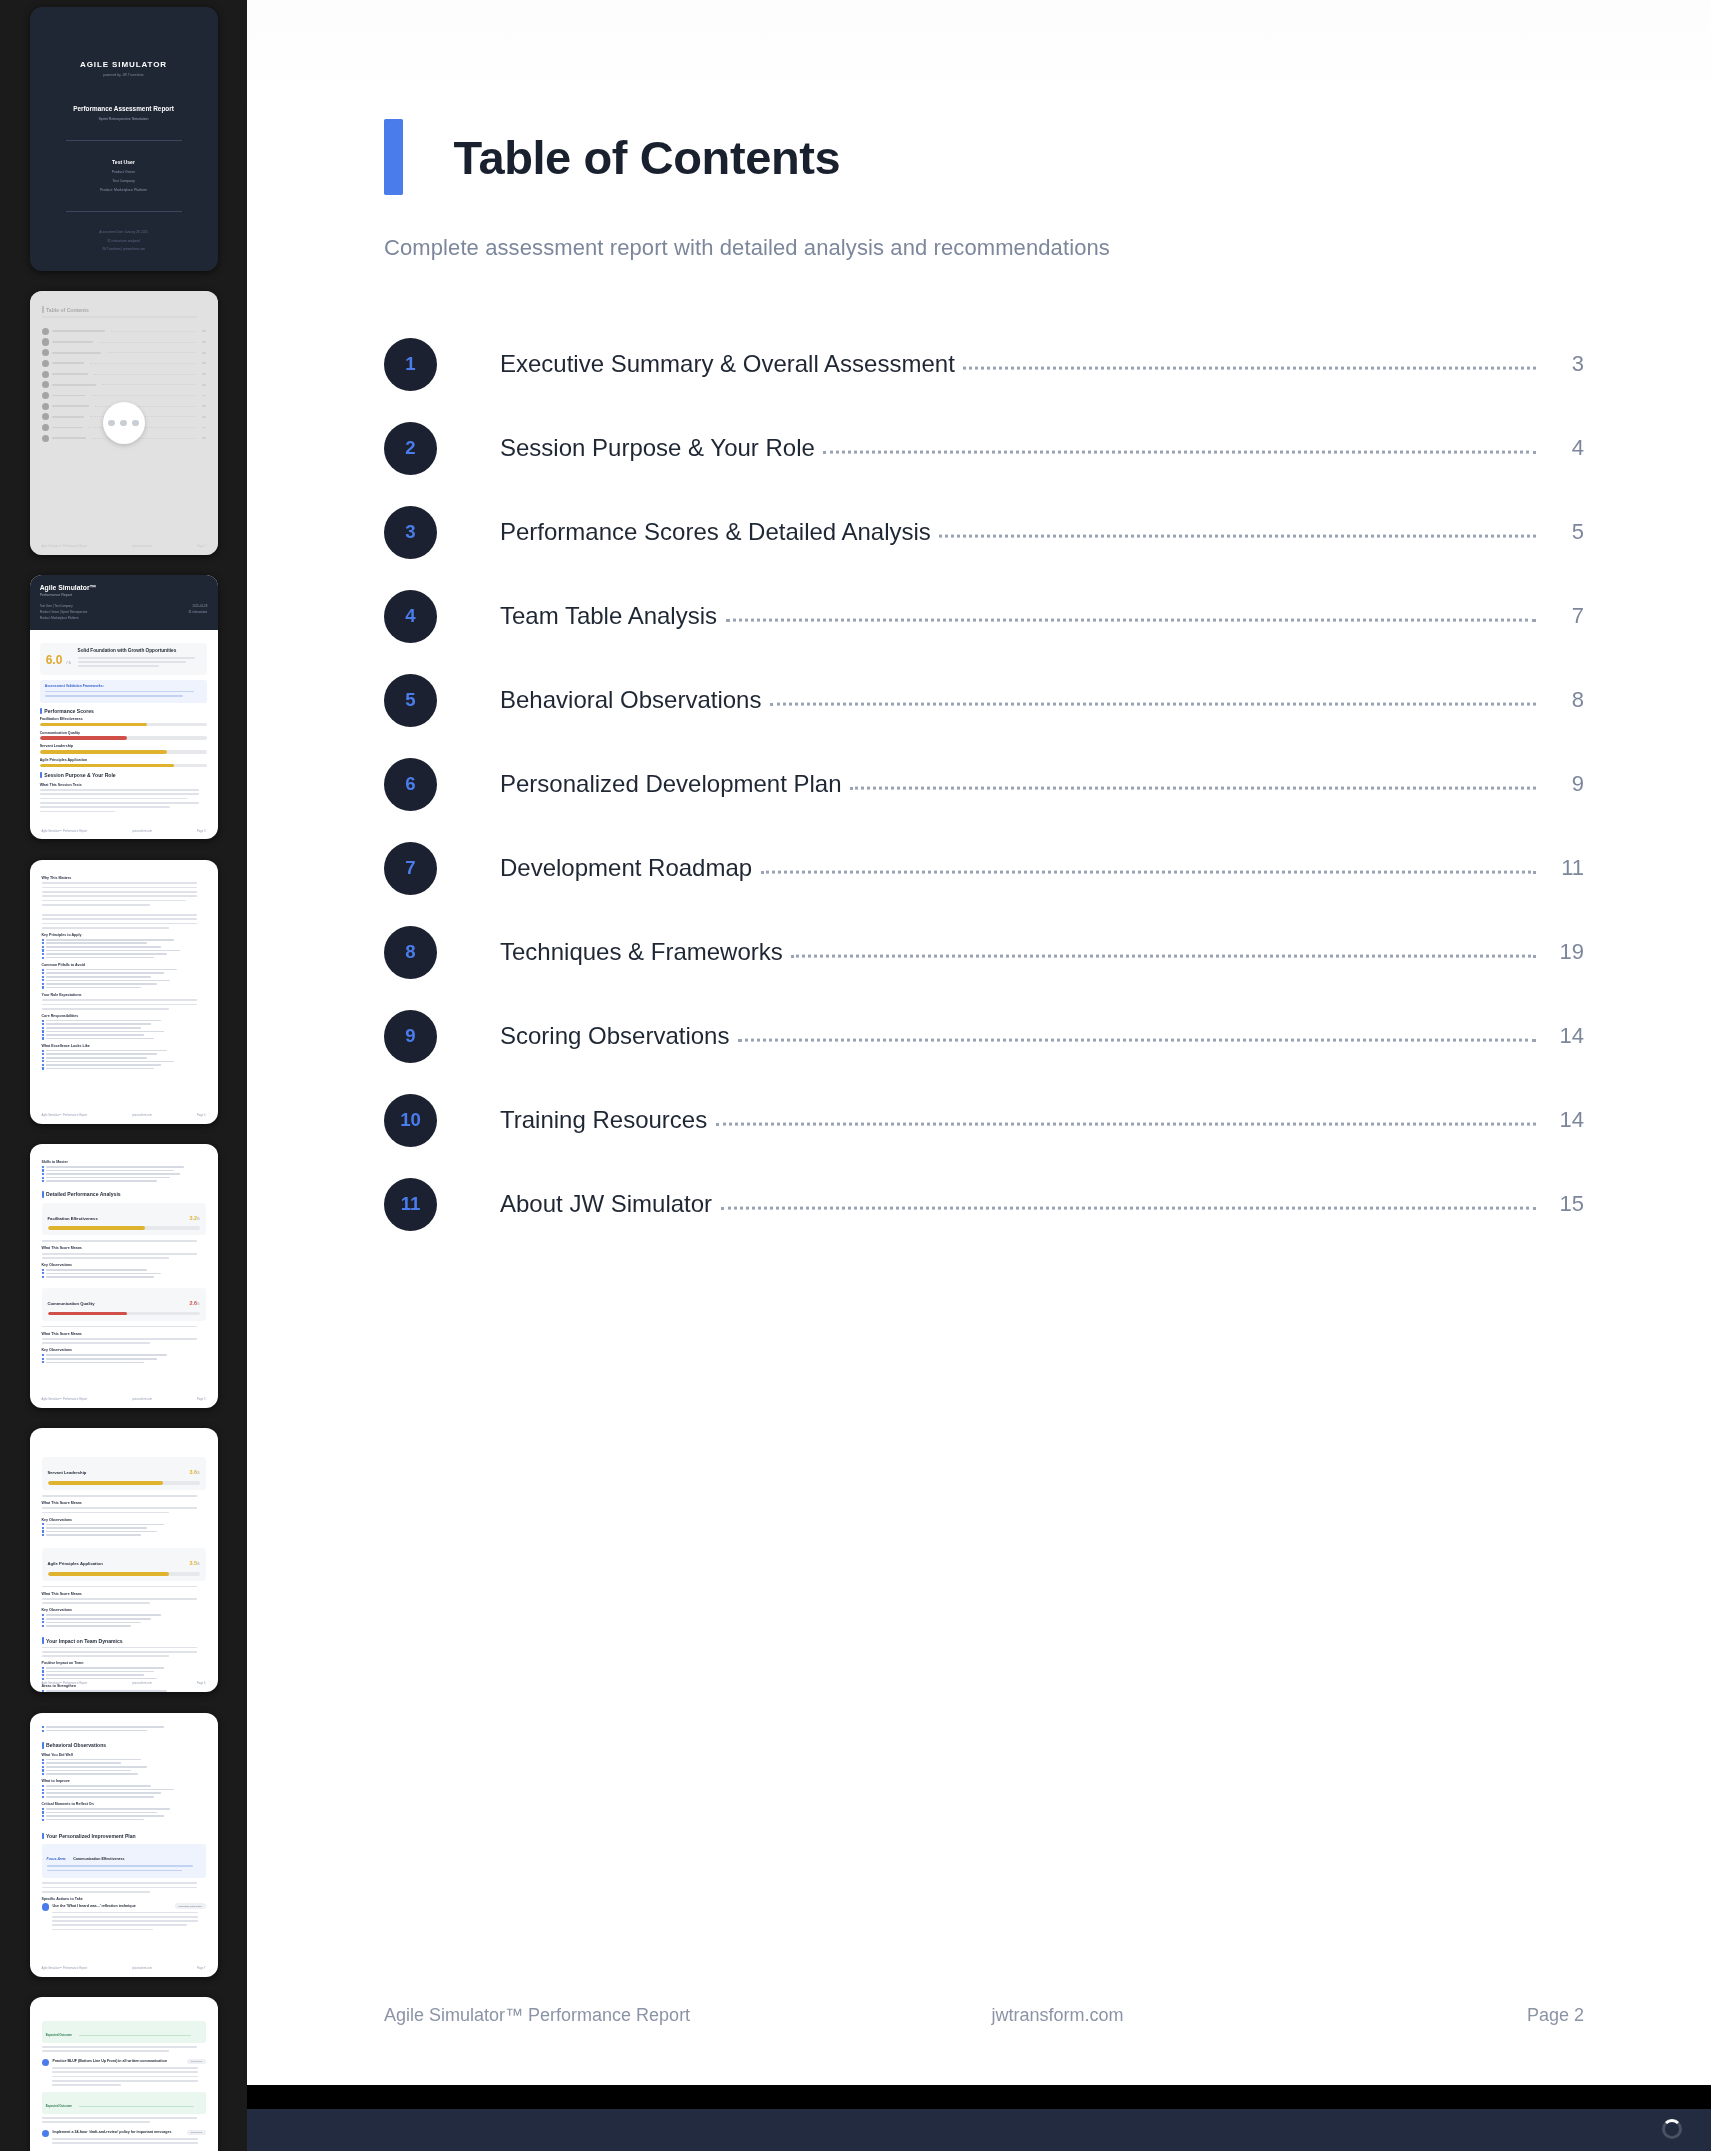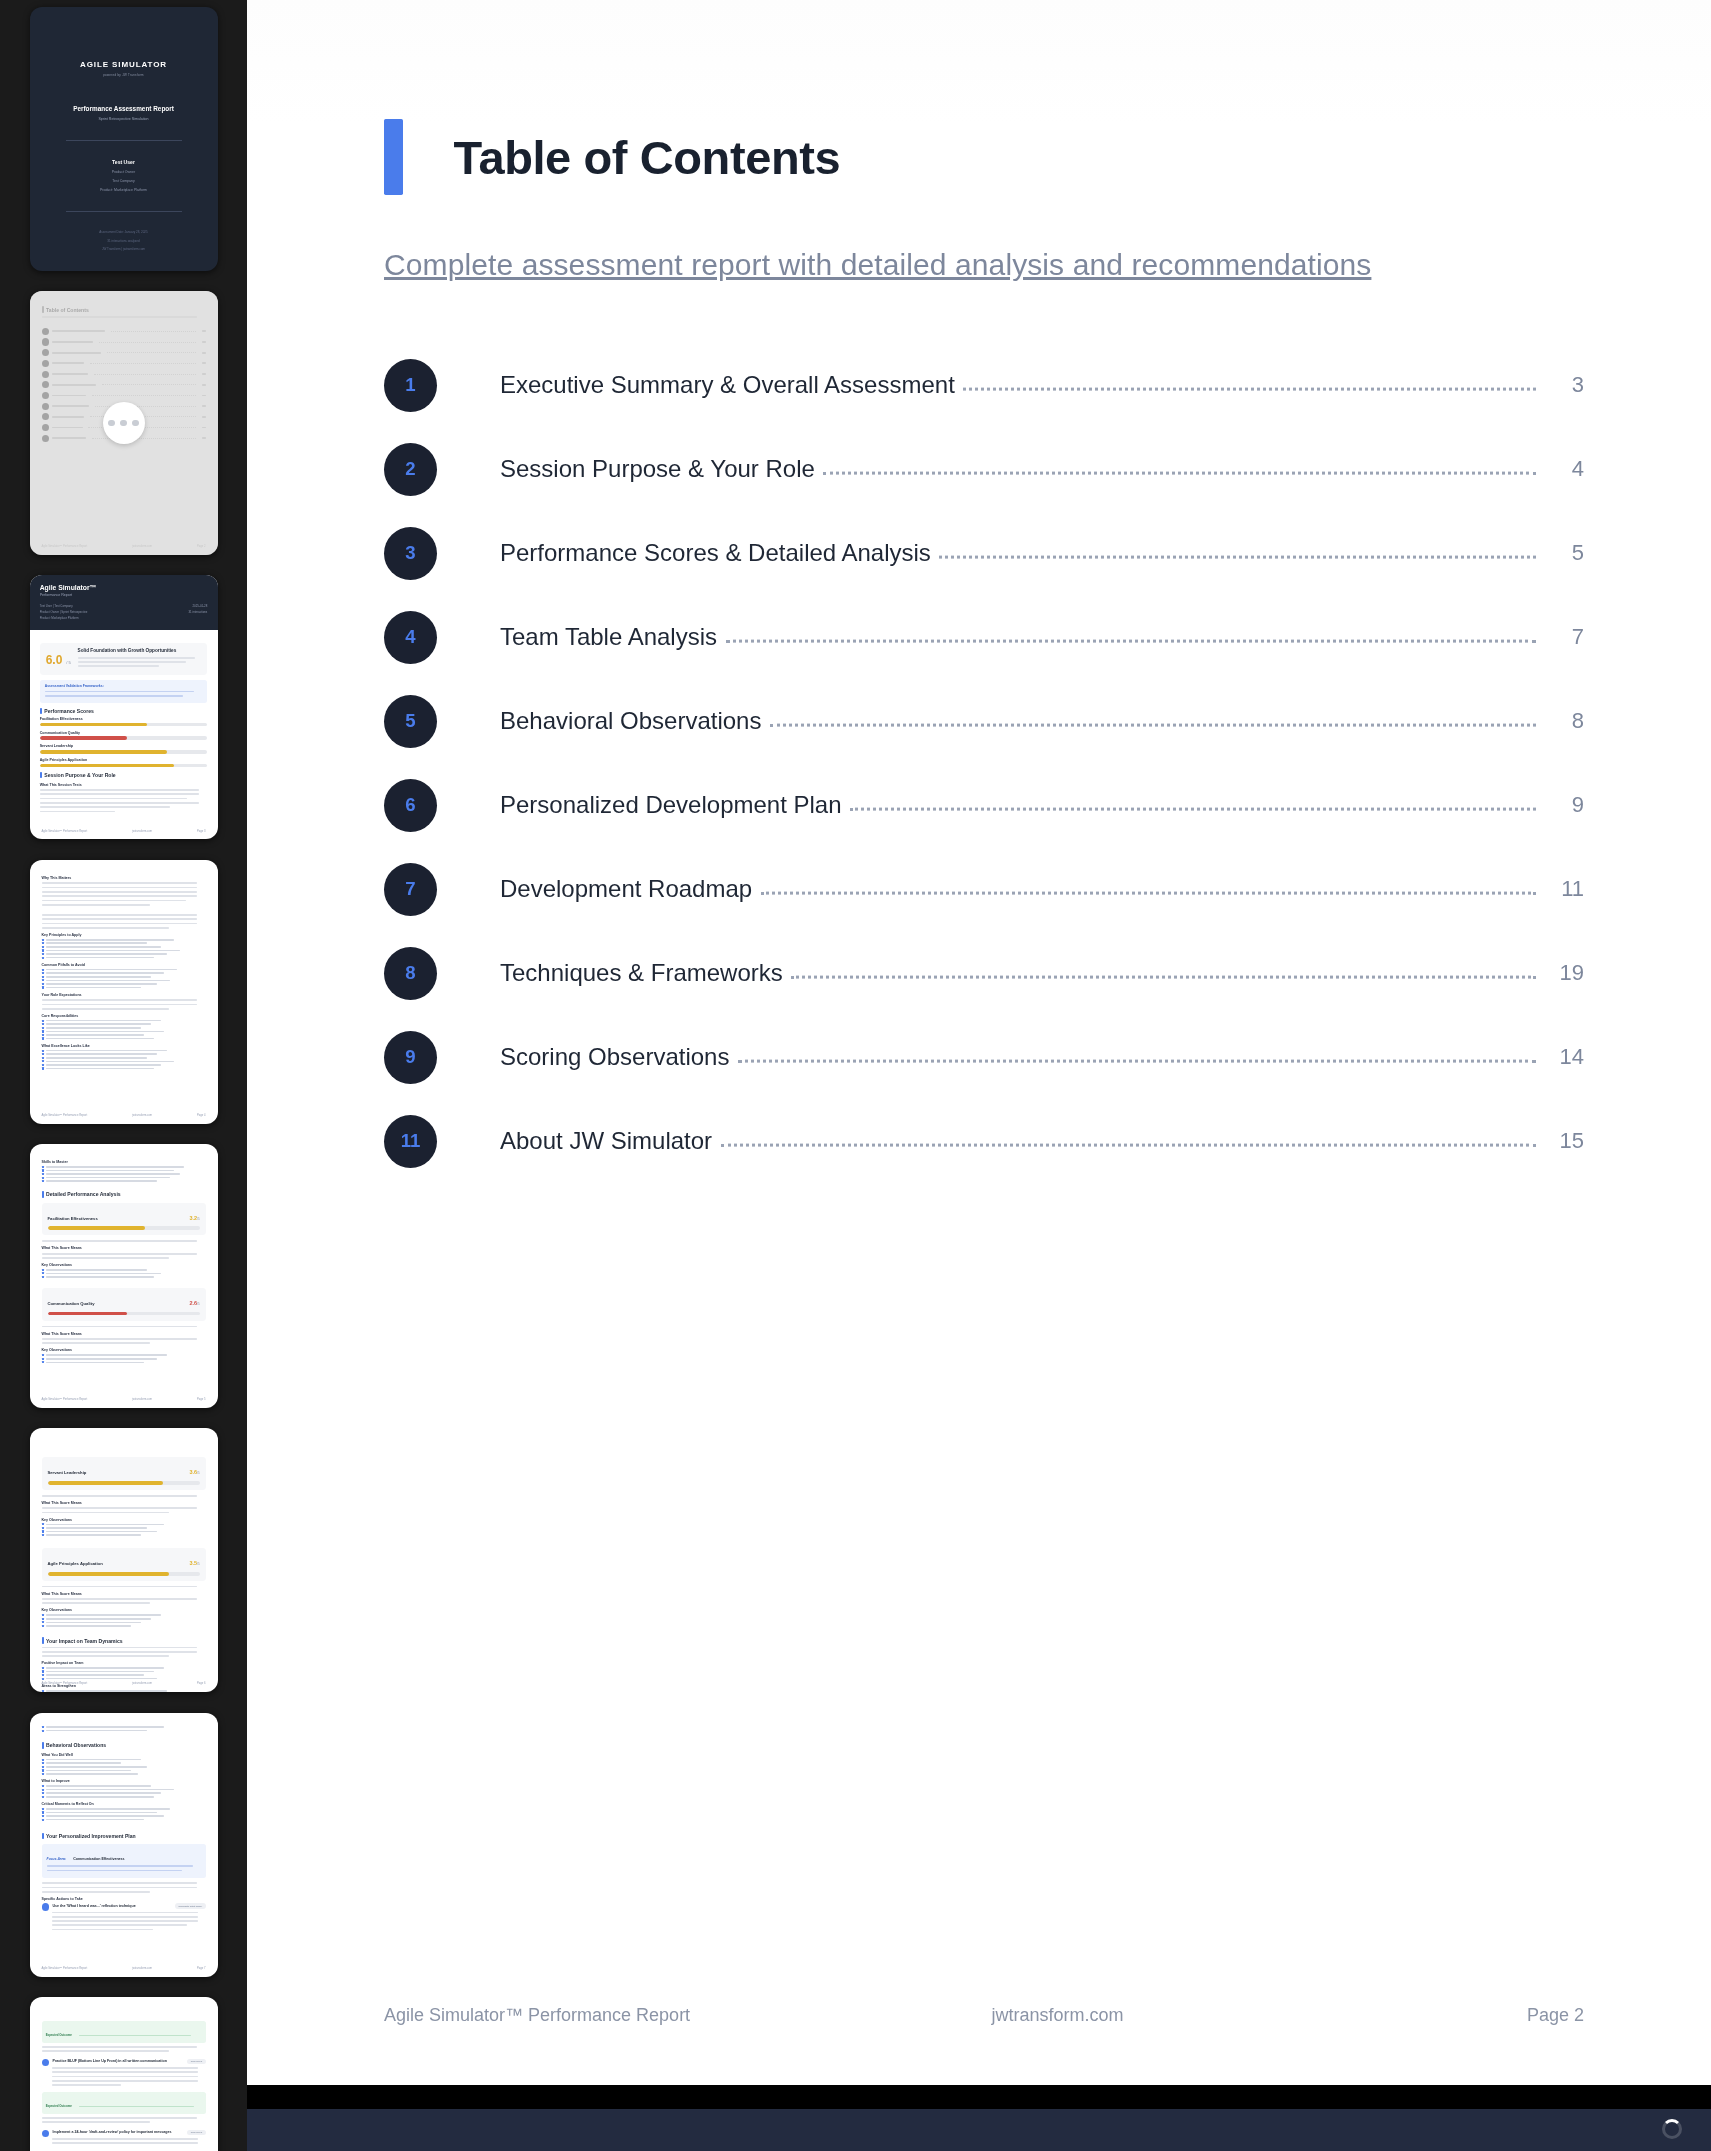"Complete assessment report with detailed" .page-subtitle { font-size: 30px -> 22px; margin-top: 53px -> 40px; text-decoration: underline -> none }
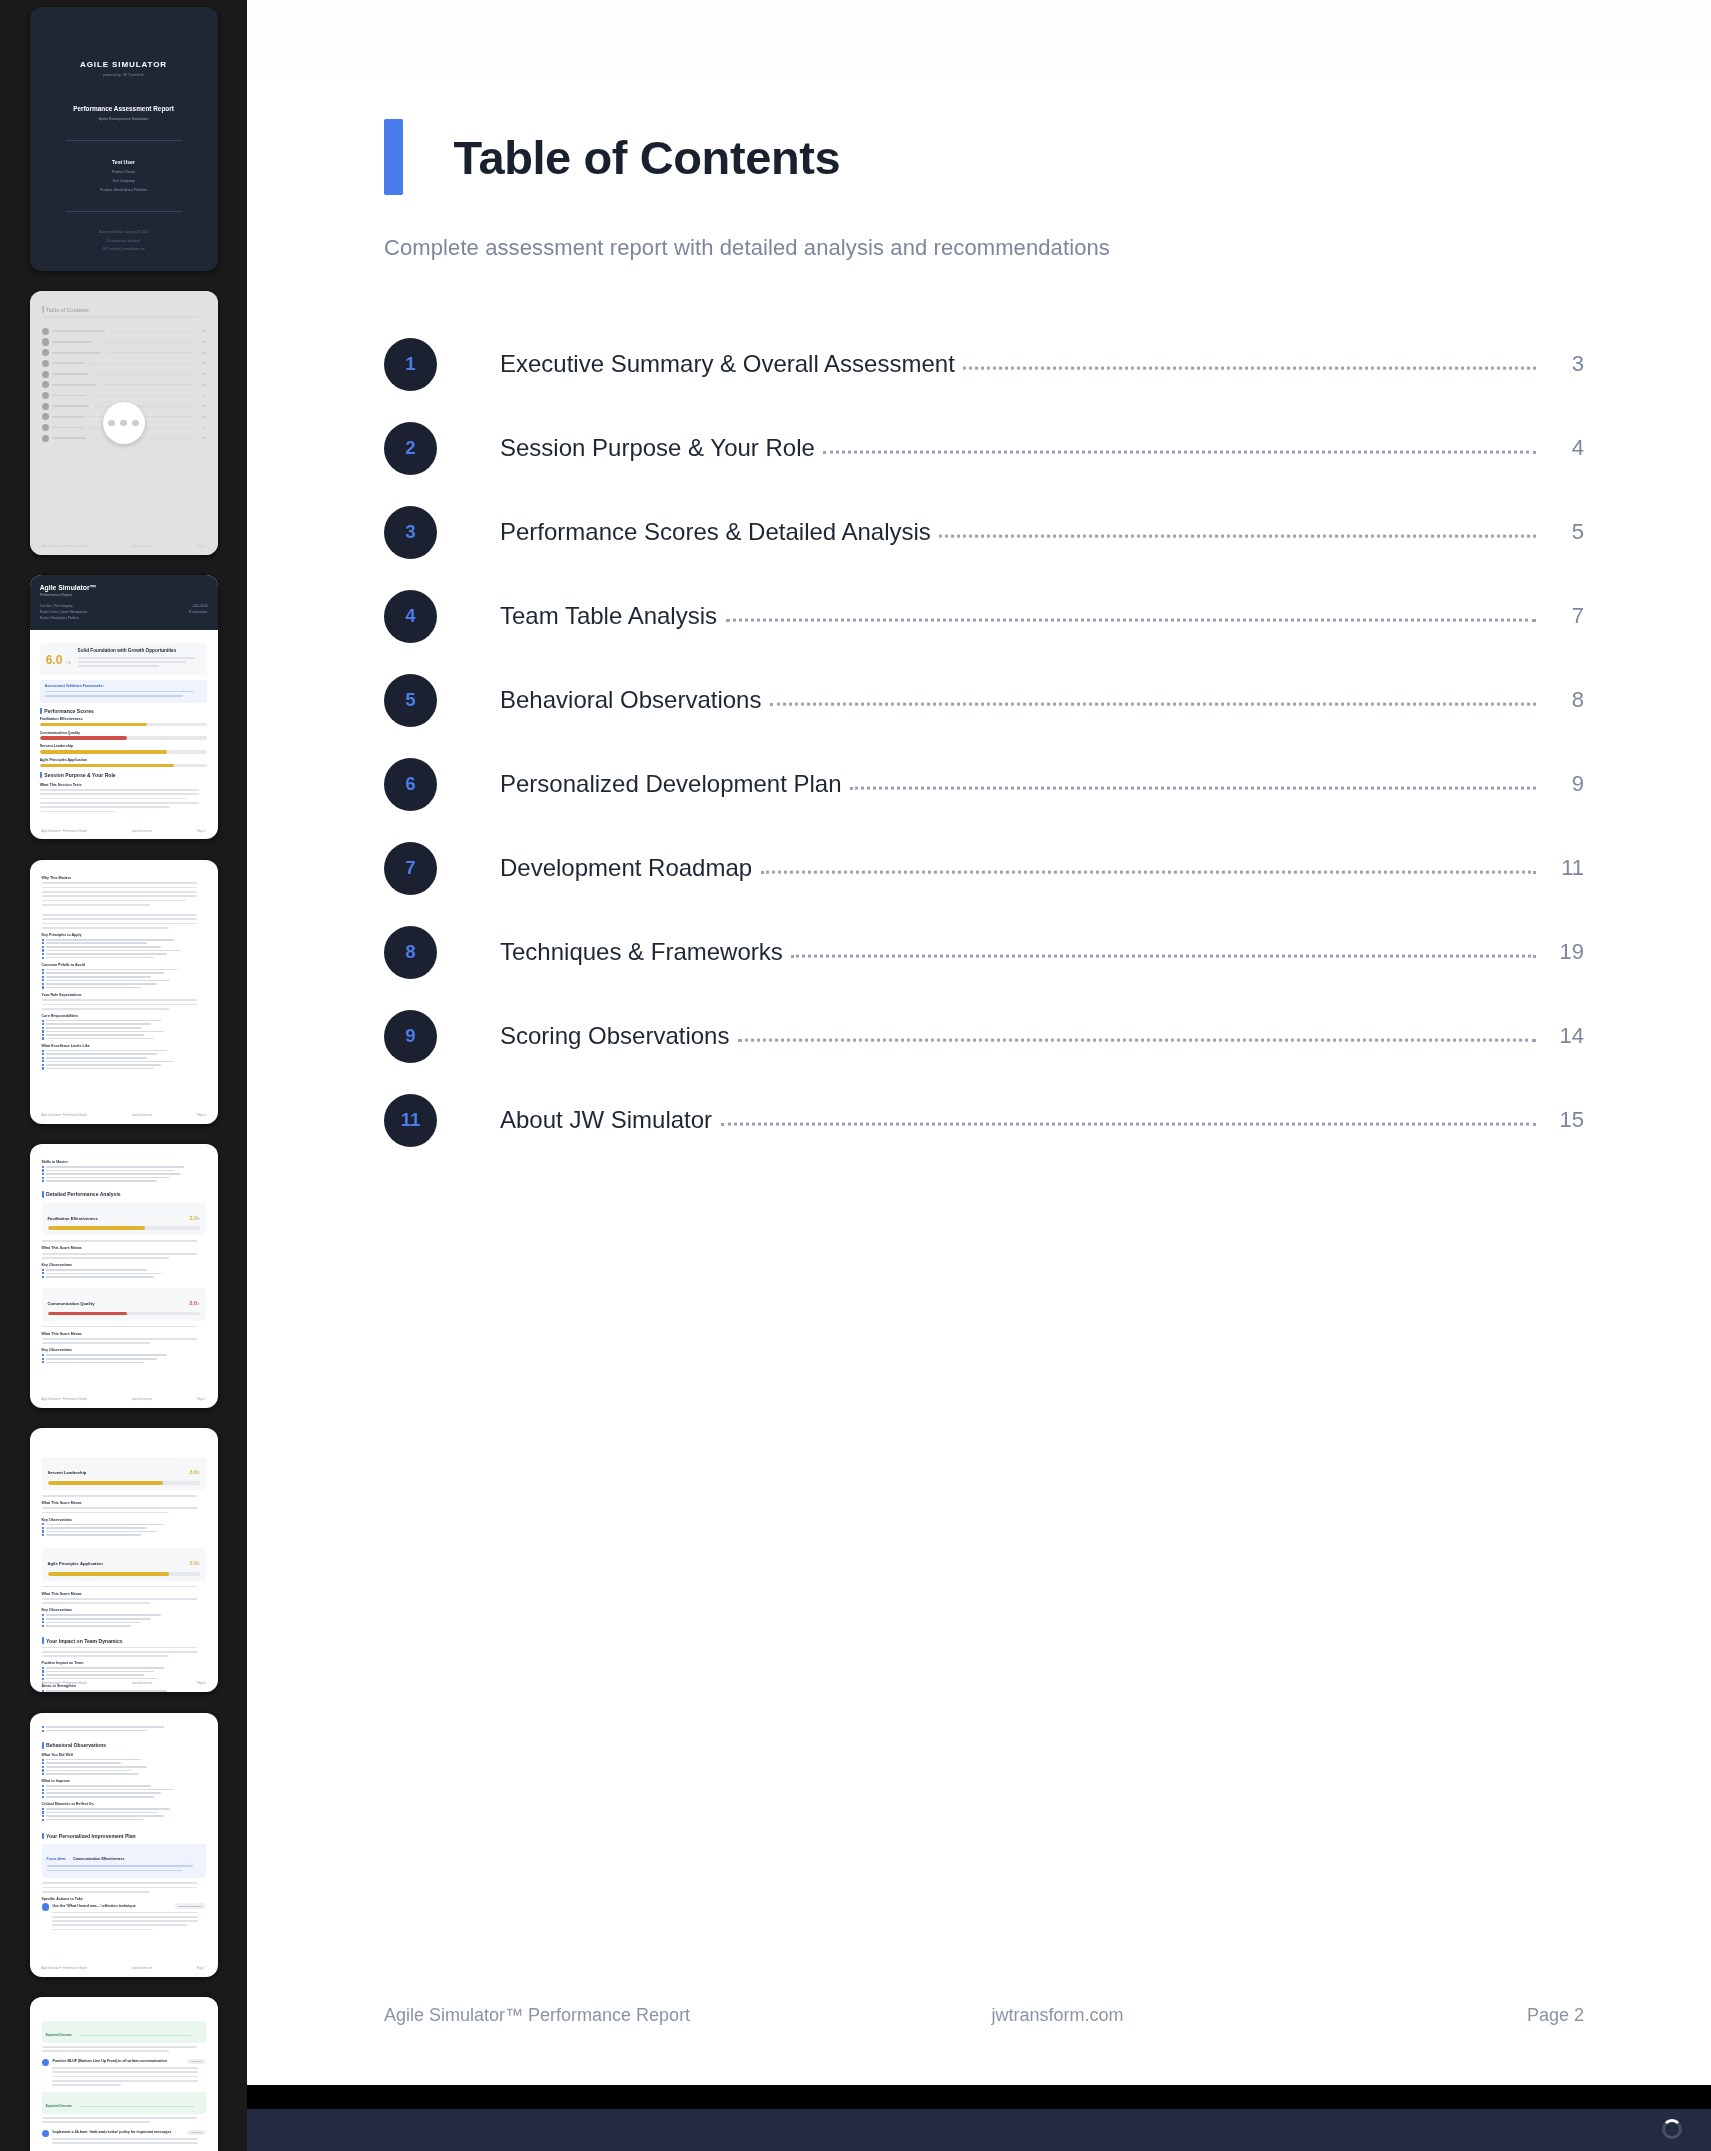"10" div.toc-item { html: none -> <div> <span>10</span> <span>Training Resources</span> <span></span> <span>14</span> </div> }
